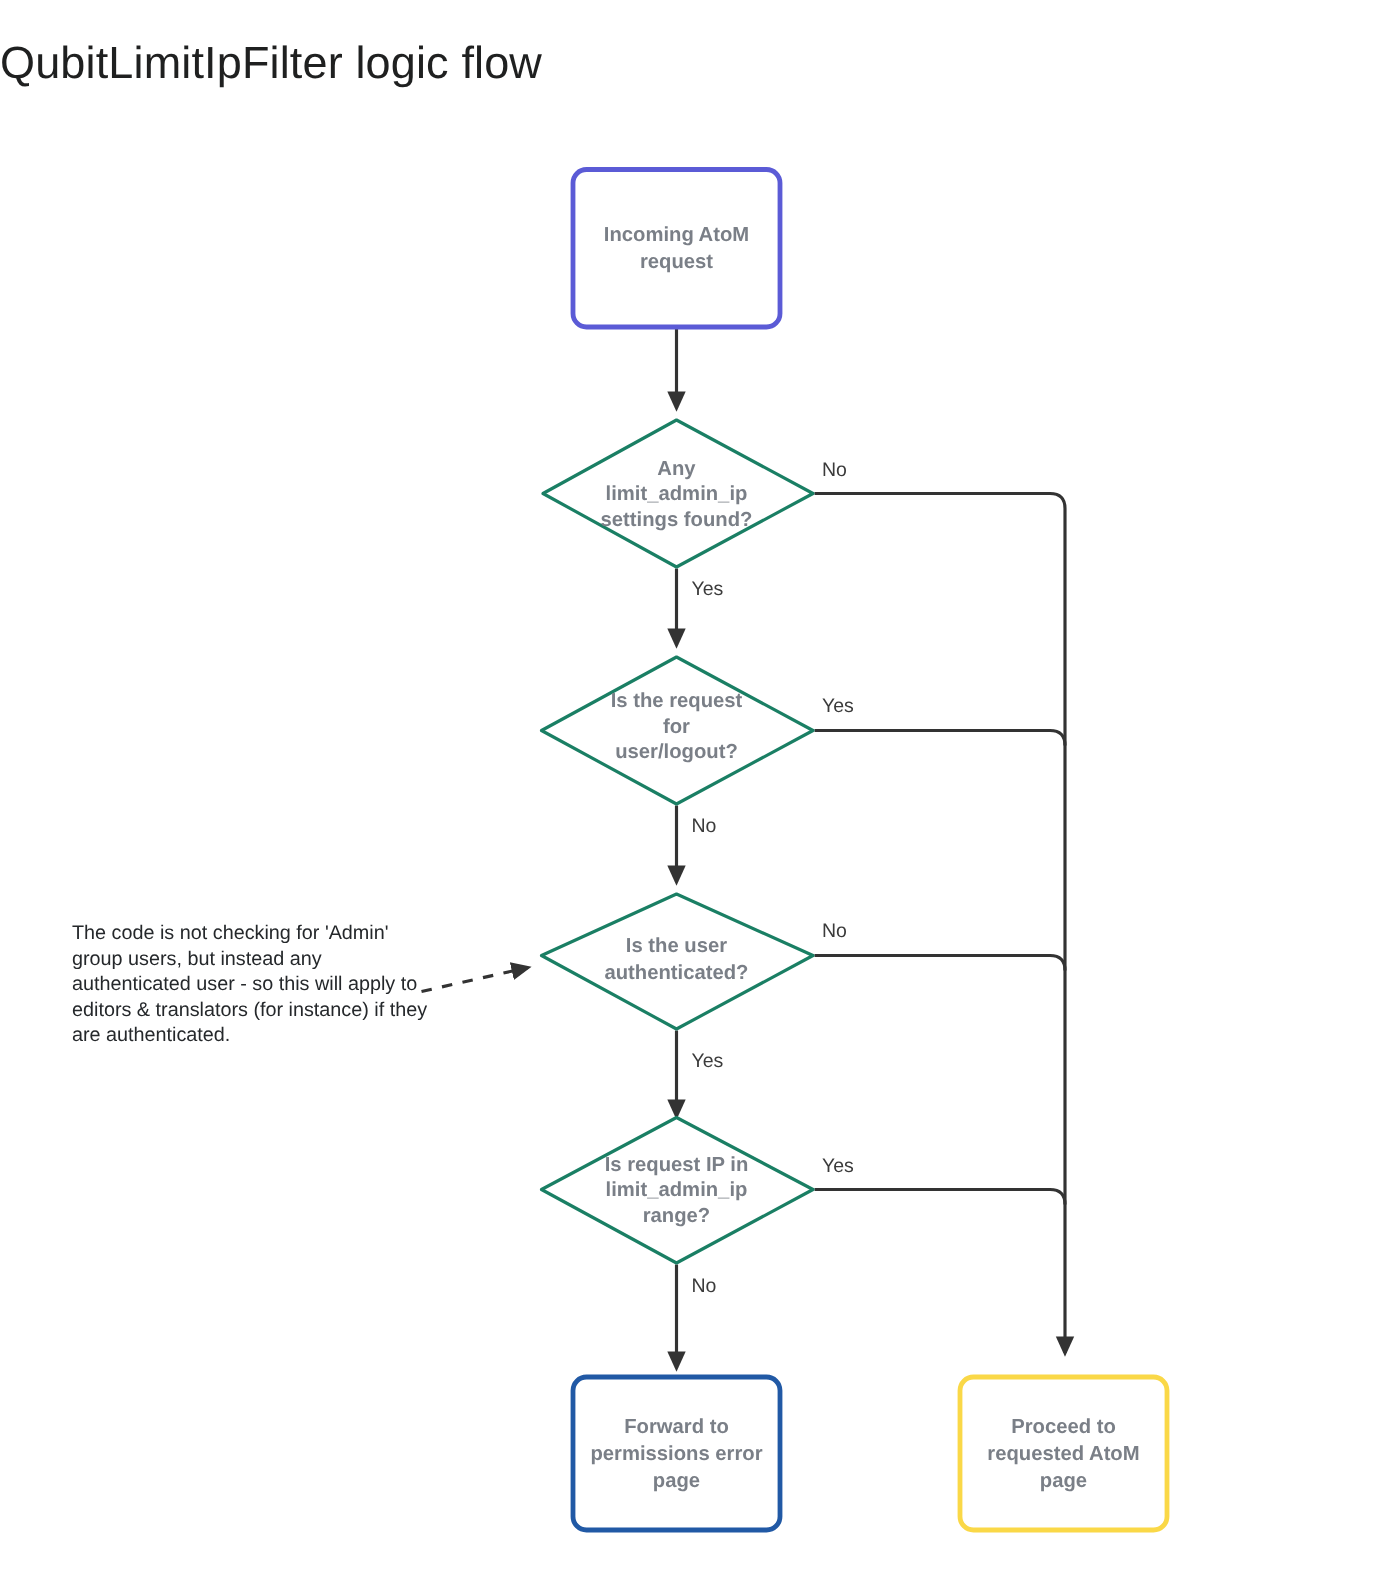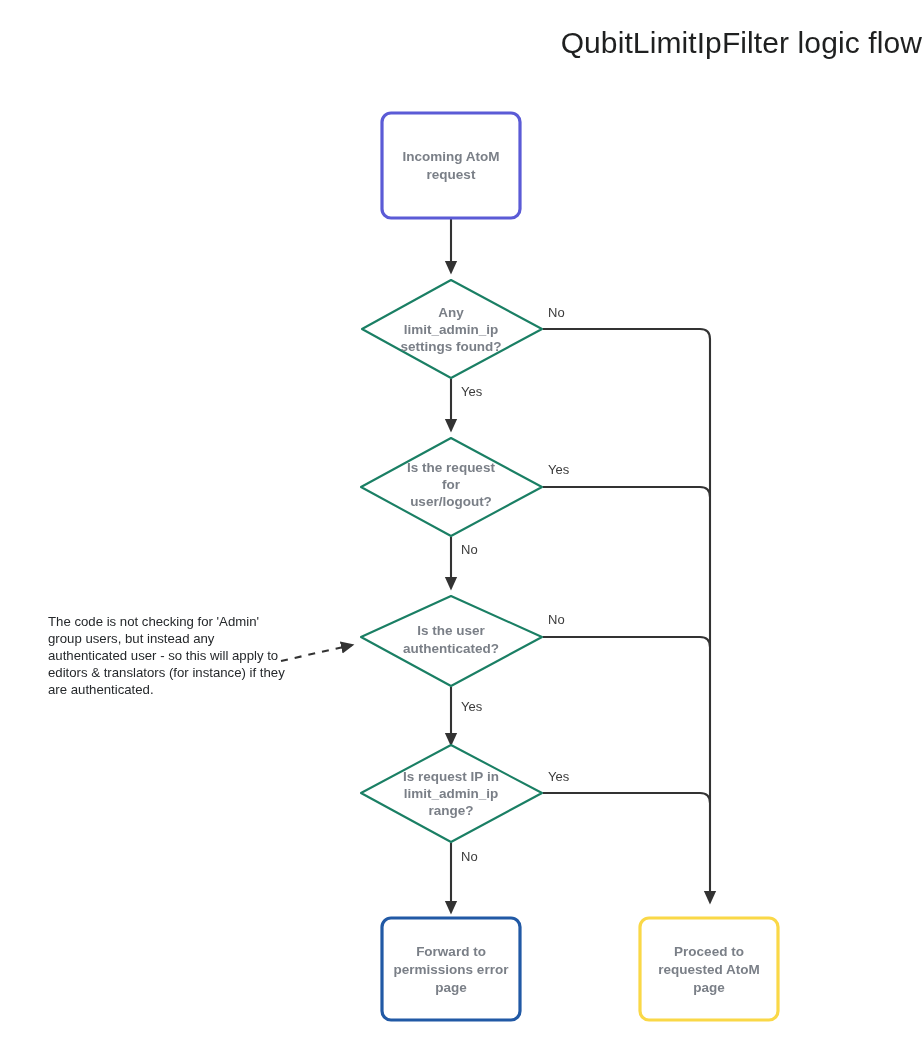"QubitLimitIpFilter logic flow" #diagram-title { text-align: right -> left }
